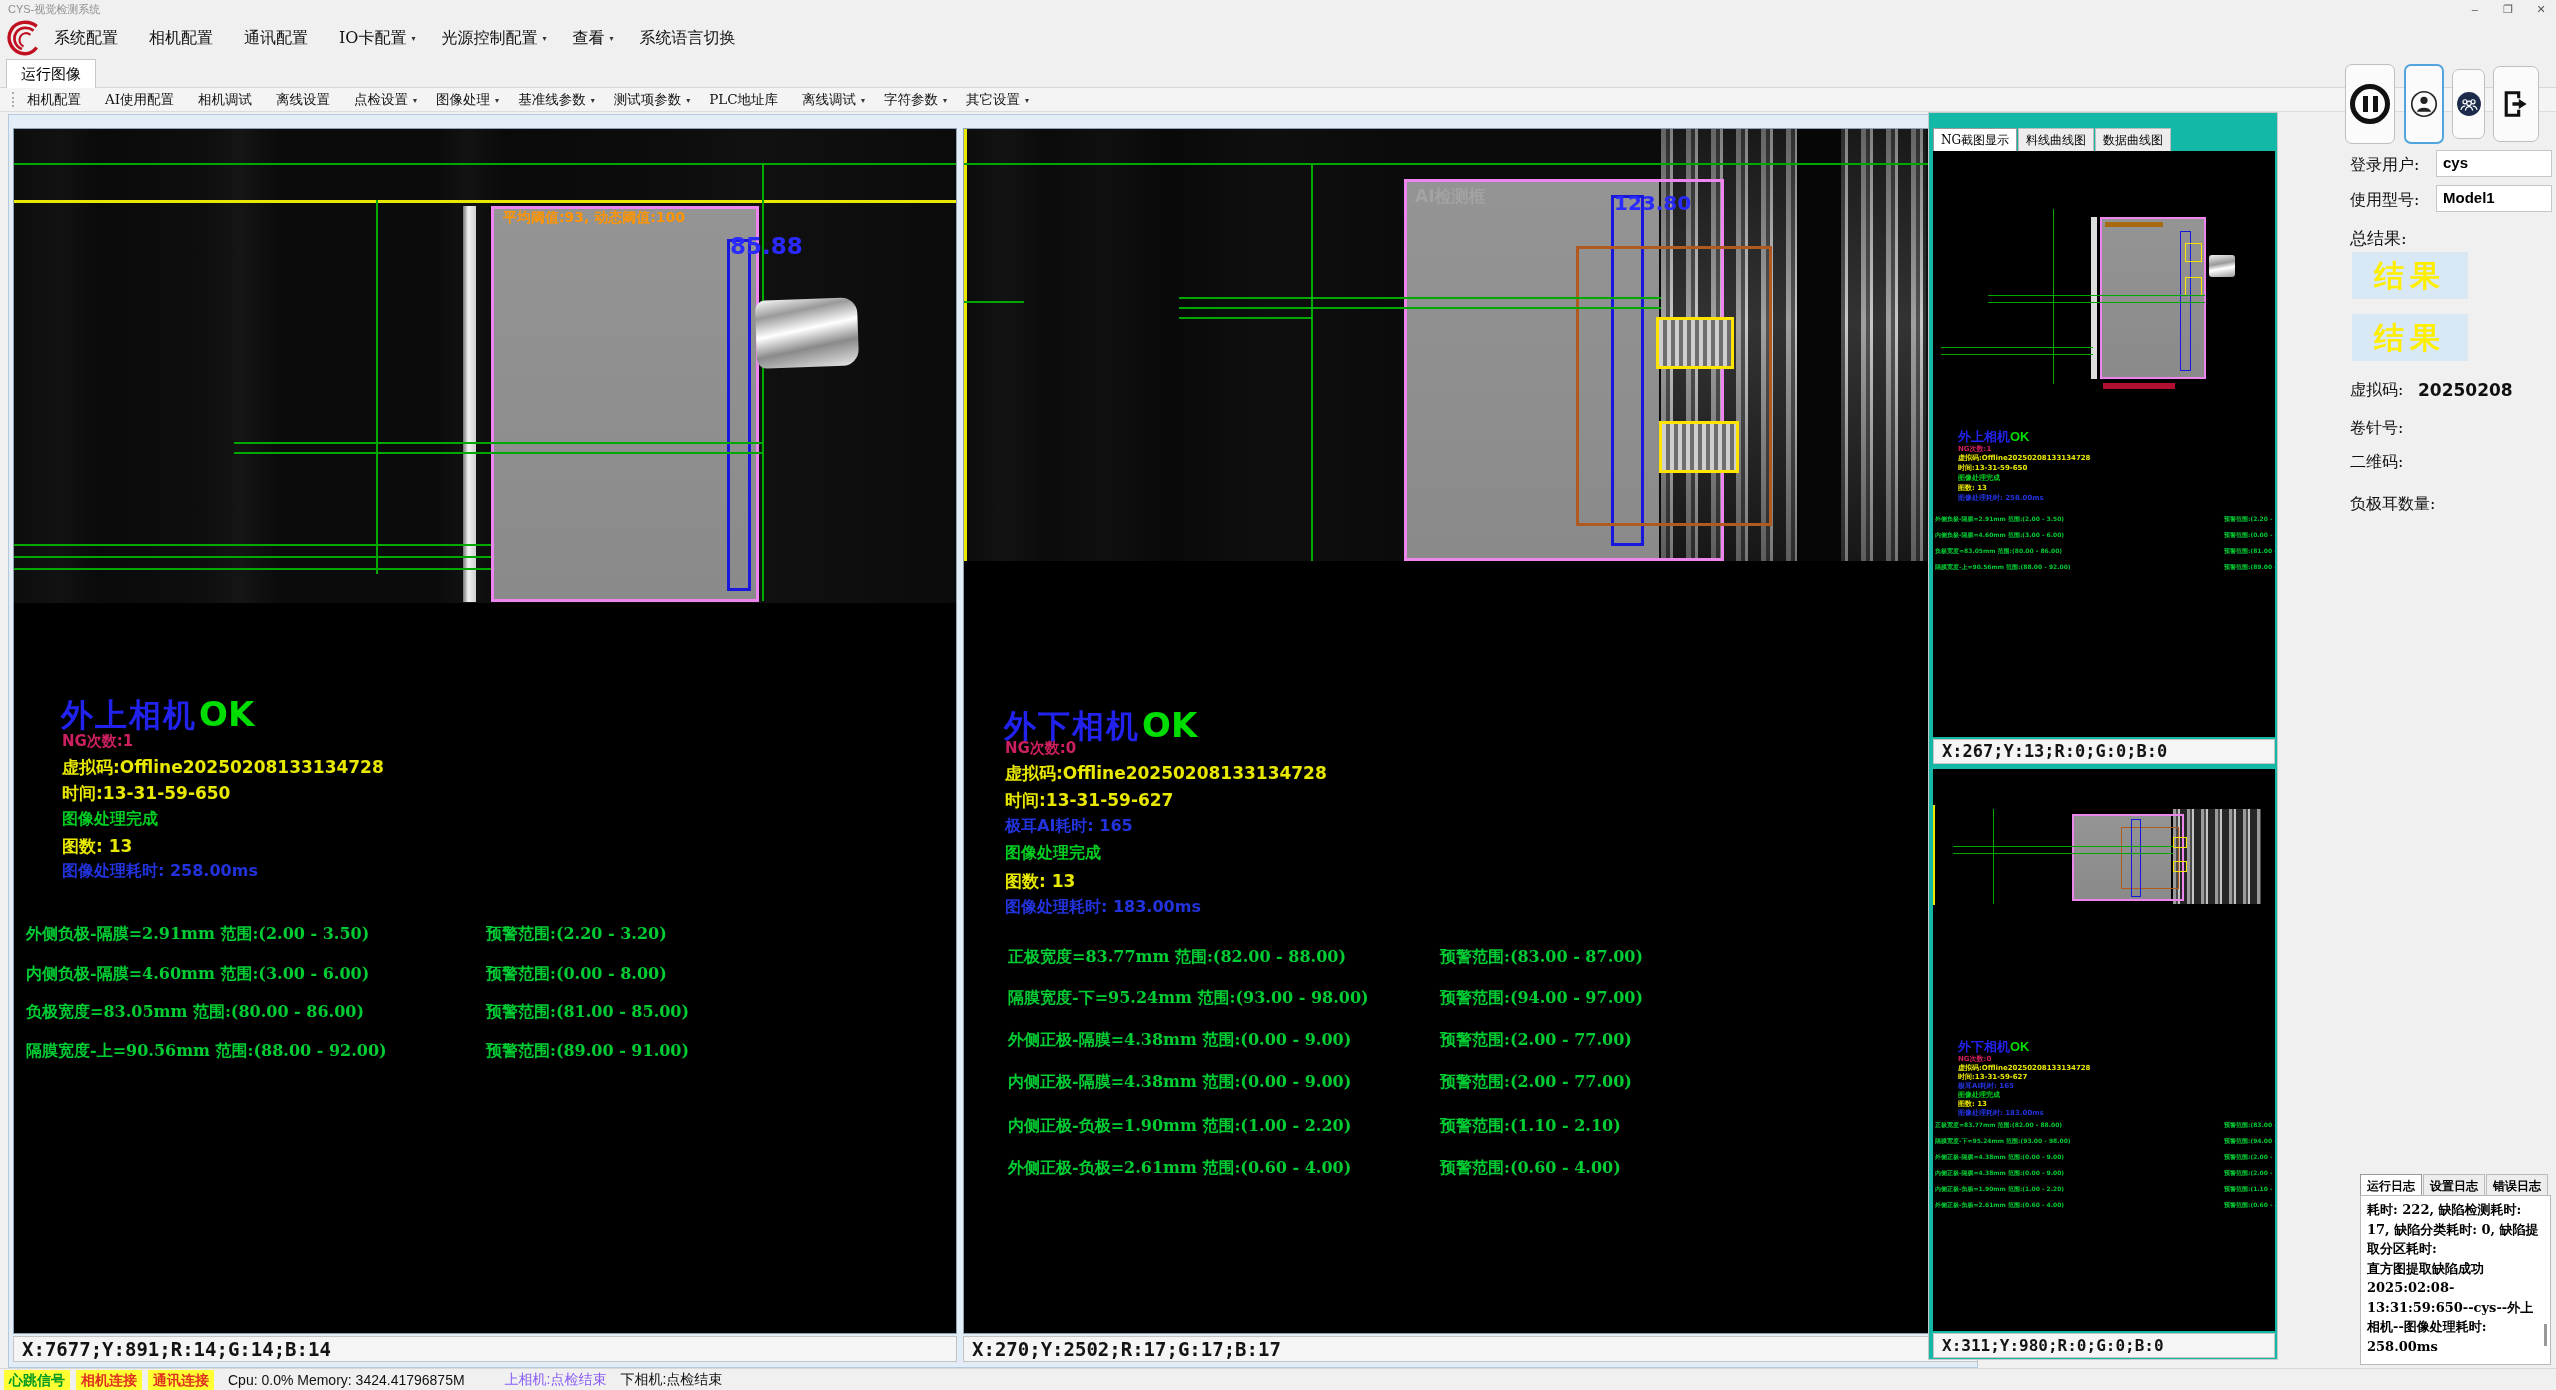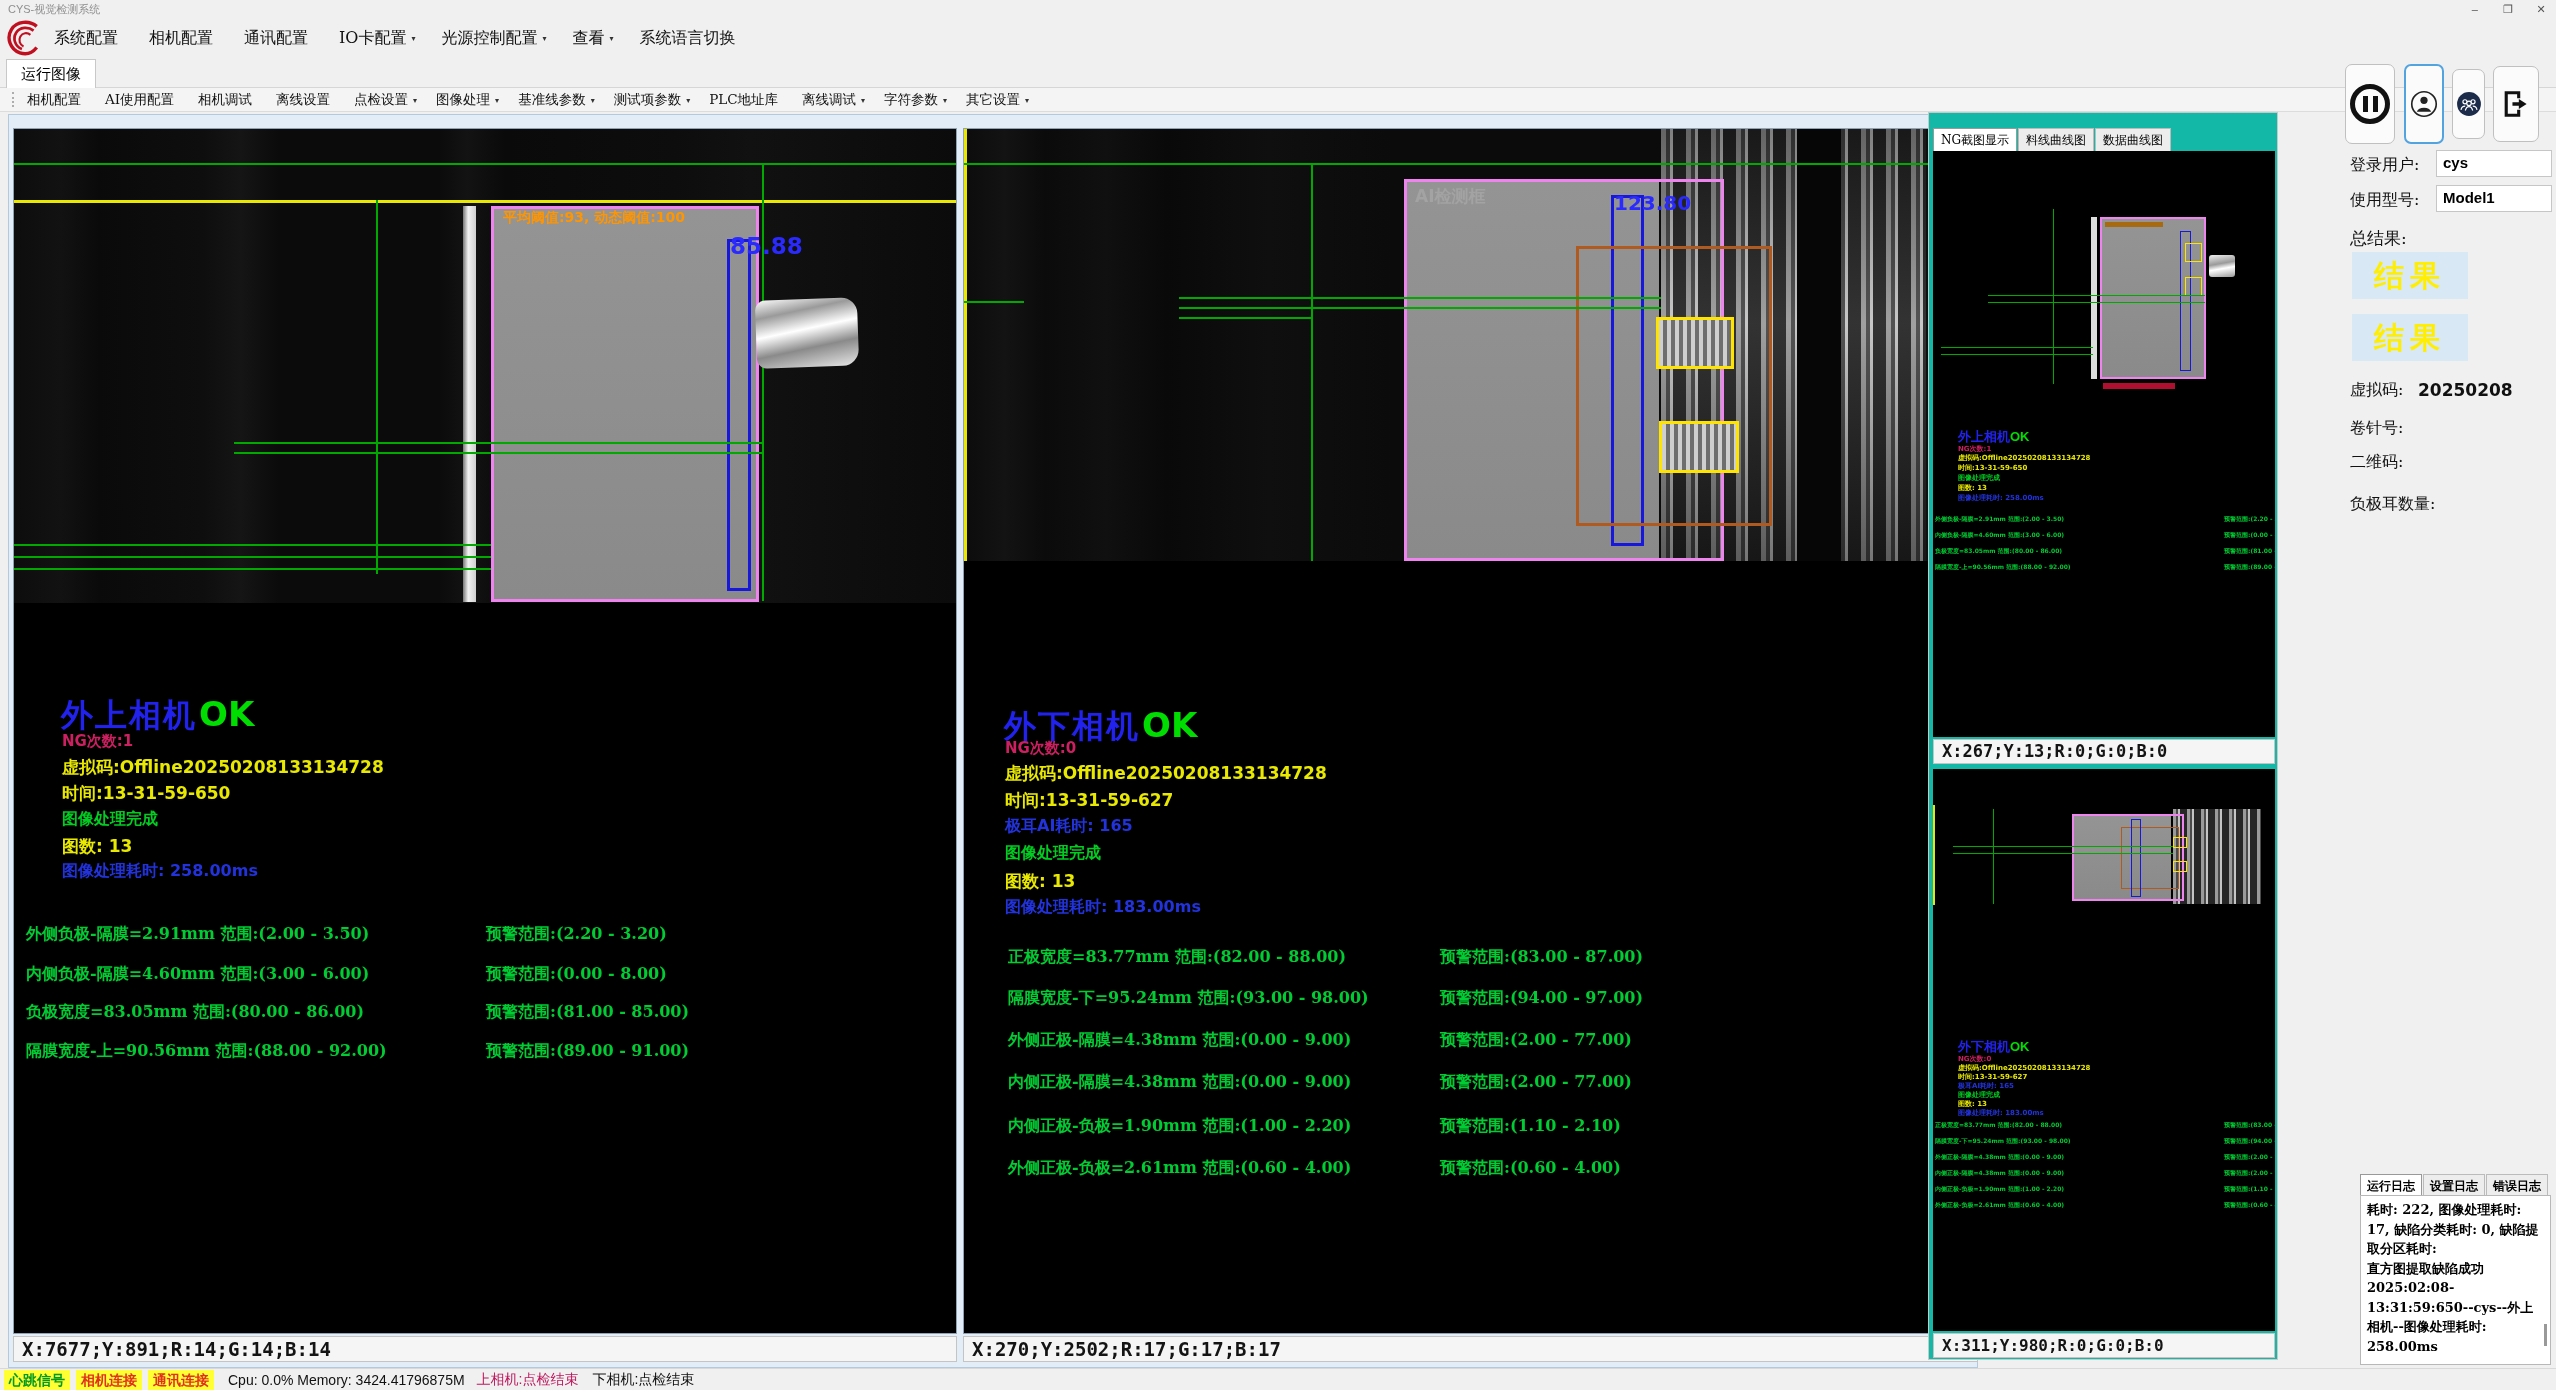"耗时: 222, 图像处理耗时: 17, 缺陷分类耗时:" div { text: 图像处理 -> 缺陷检测 }
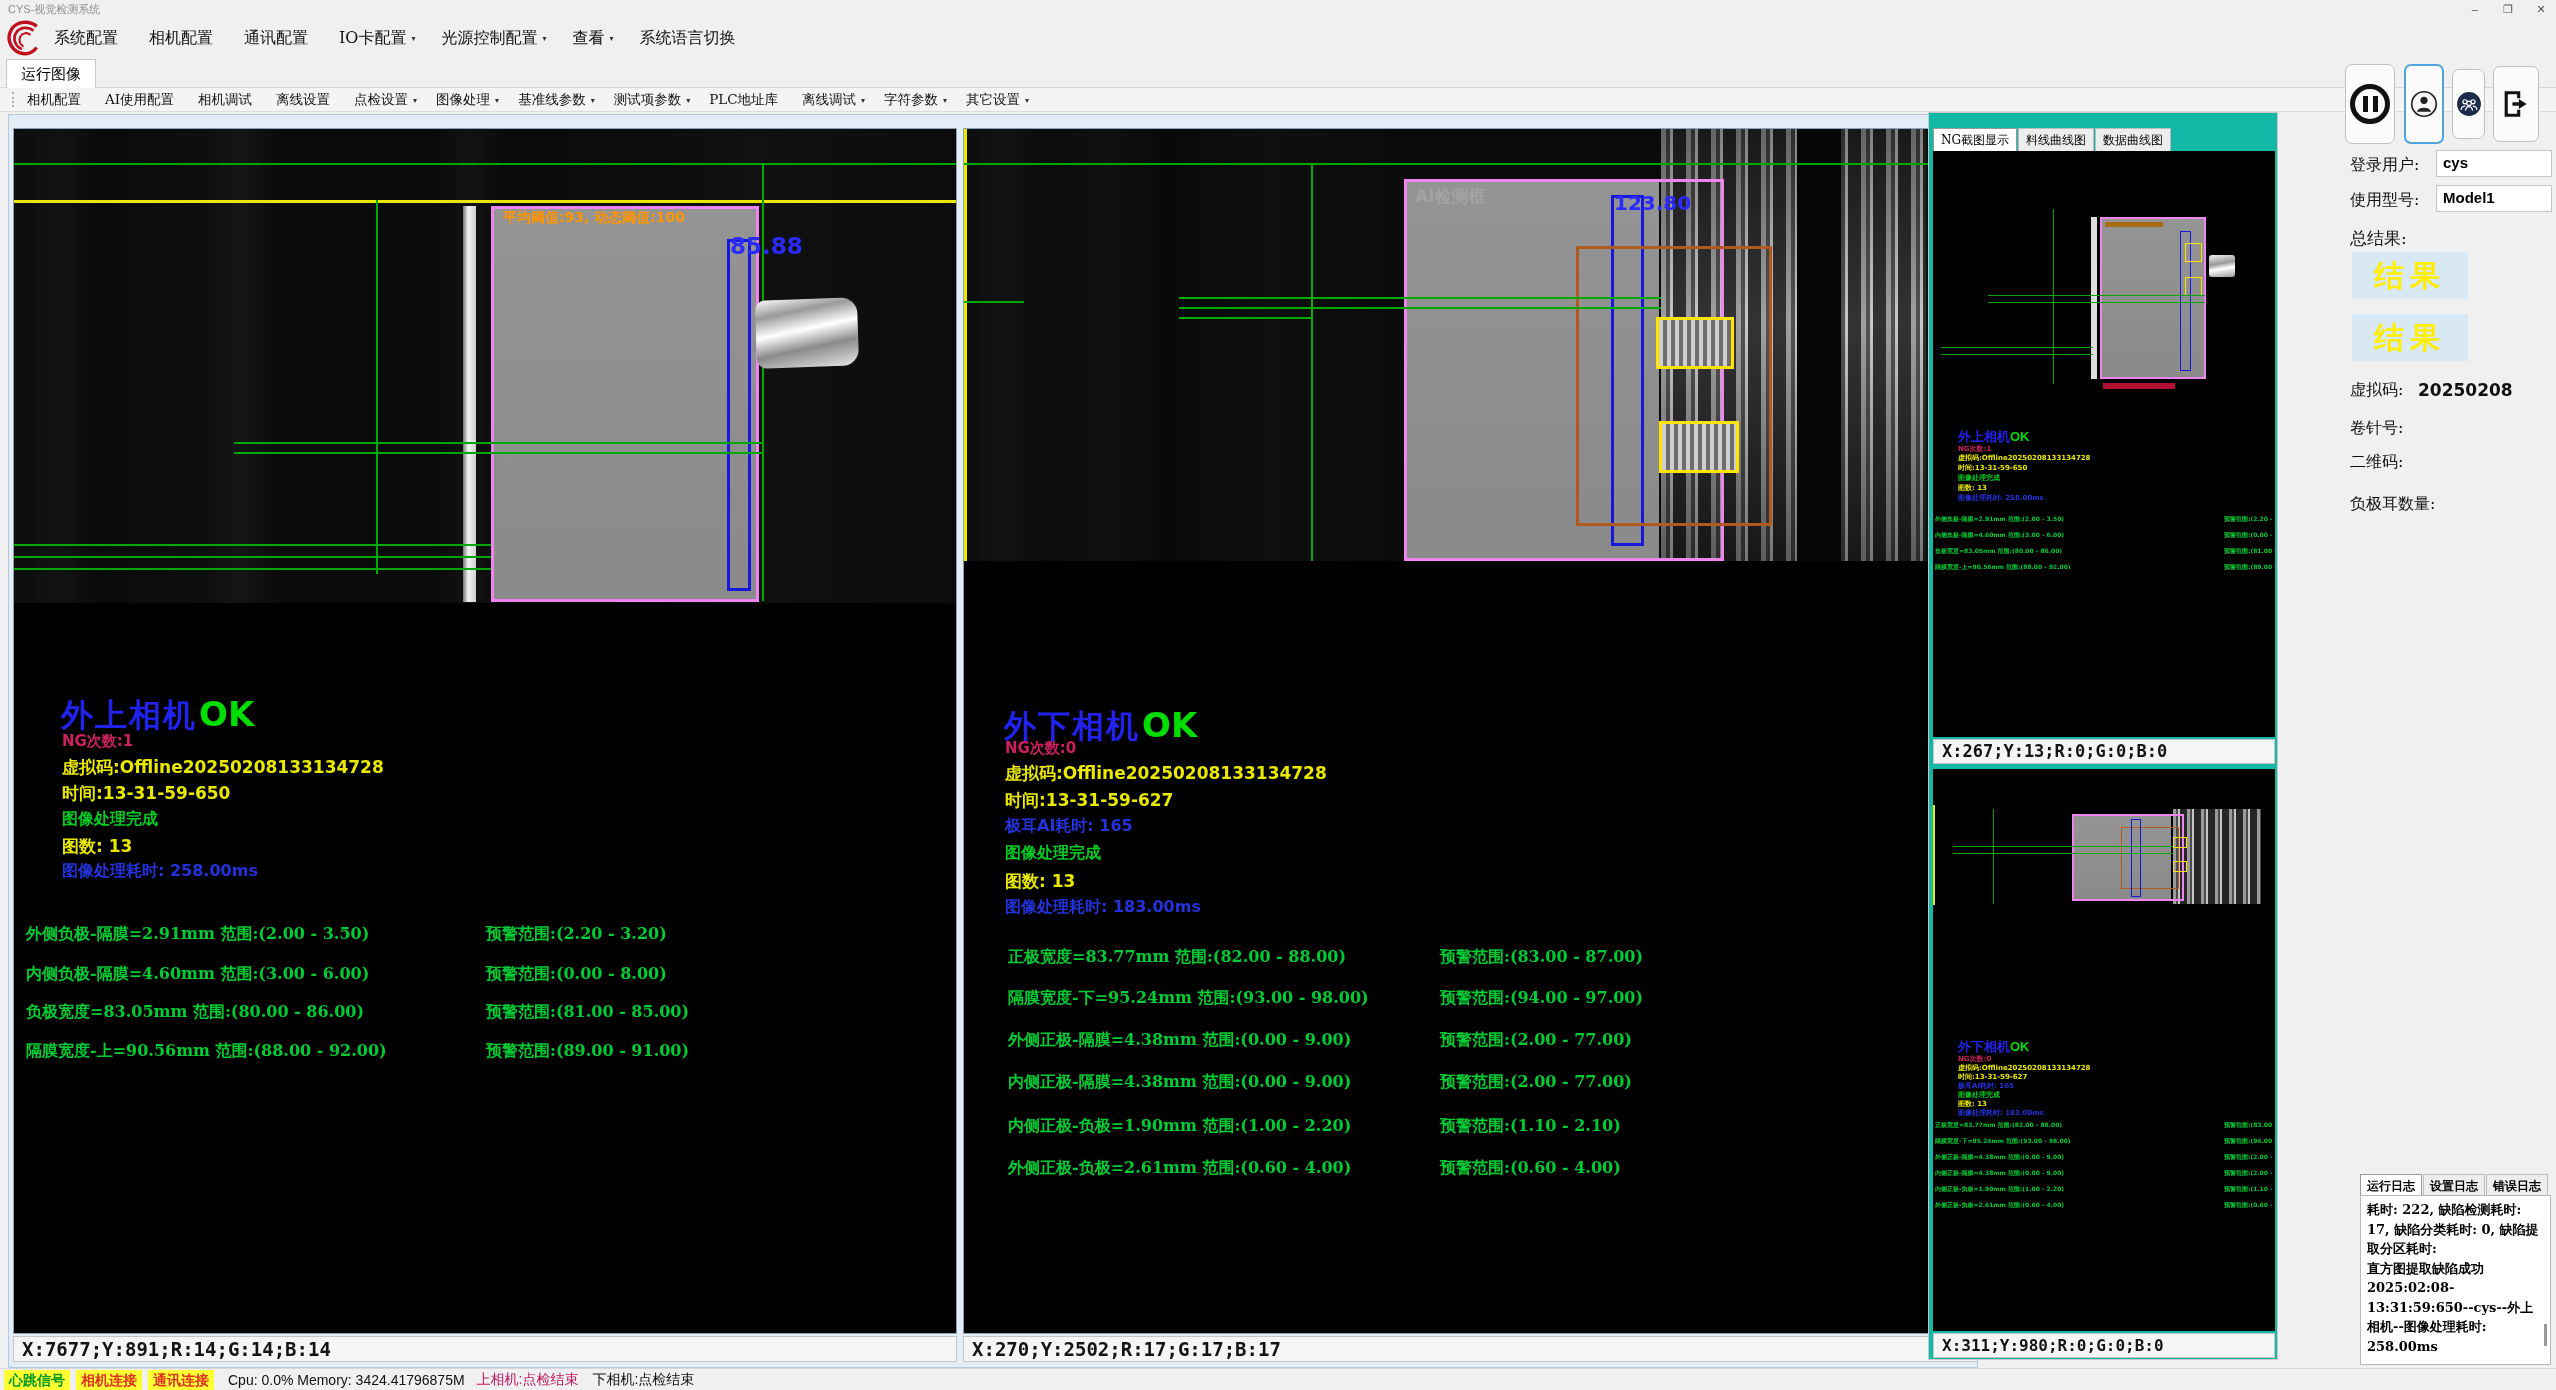"上相机:点检结束" span { color: #be185d -> #8b5cf6; margin-left: 12px -> 40px }
